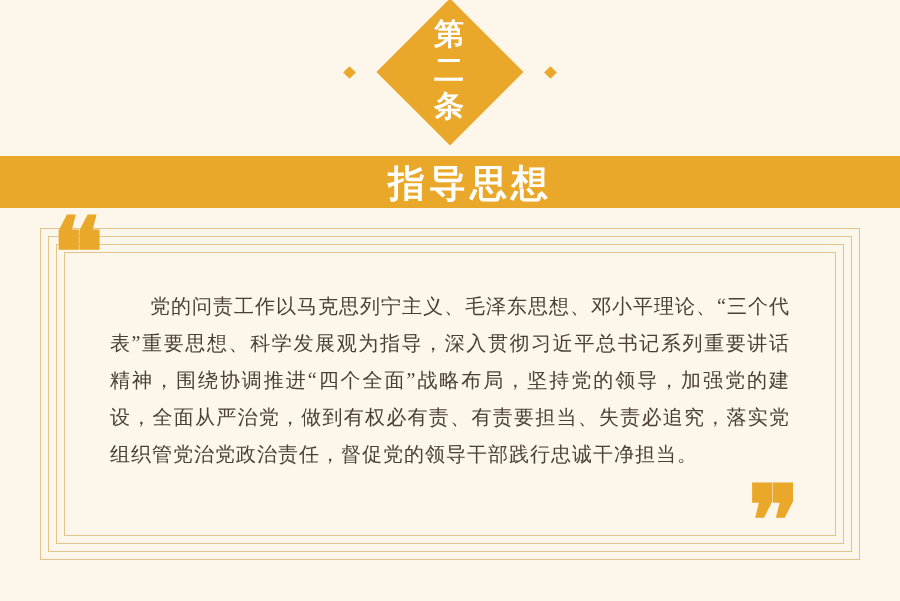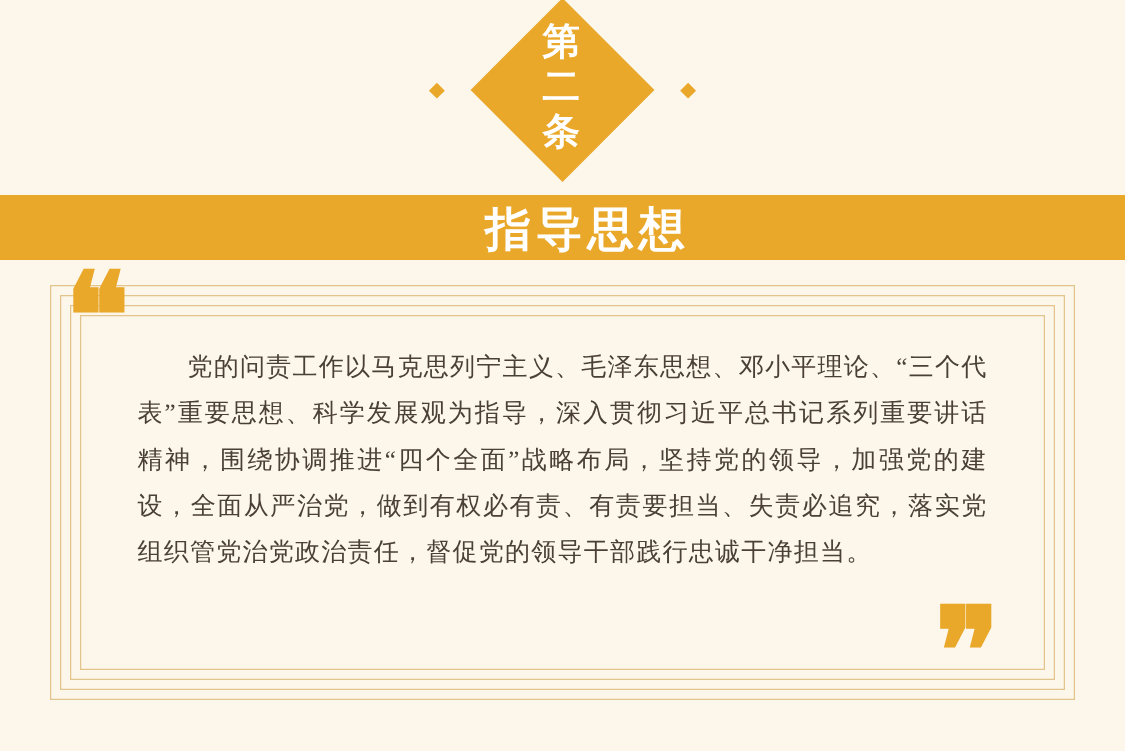"党的问责工作以马克思列宁主义、毛泽东思想、邓小平理论、“三个代表”重要思想、科学" .body-copy { top: 276px -> 288px }
